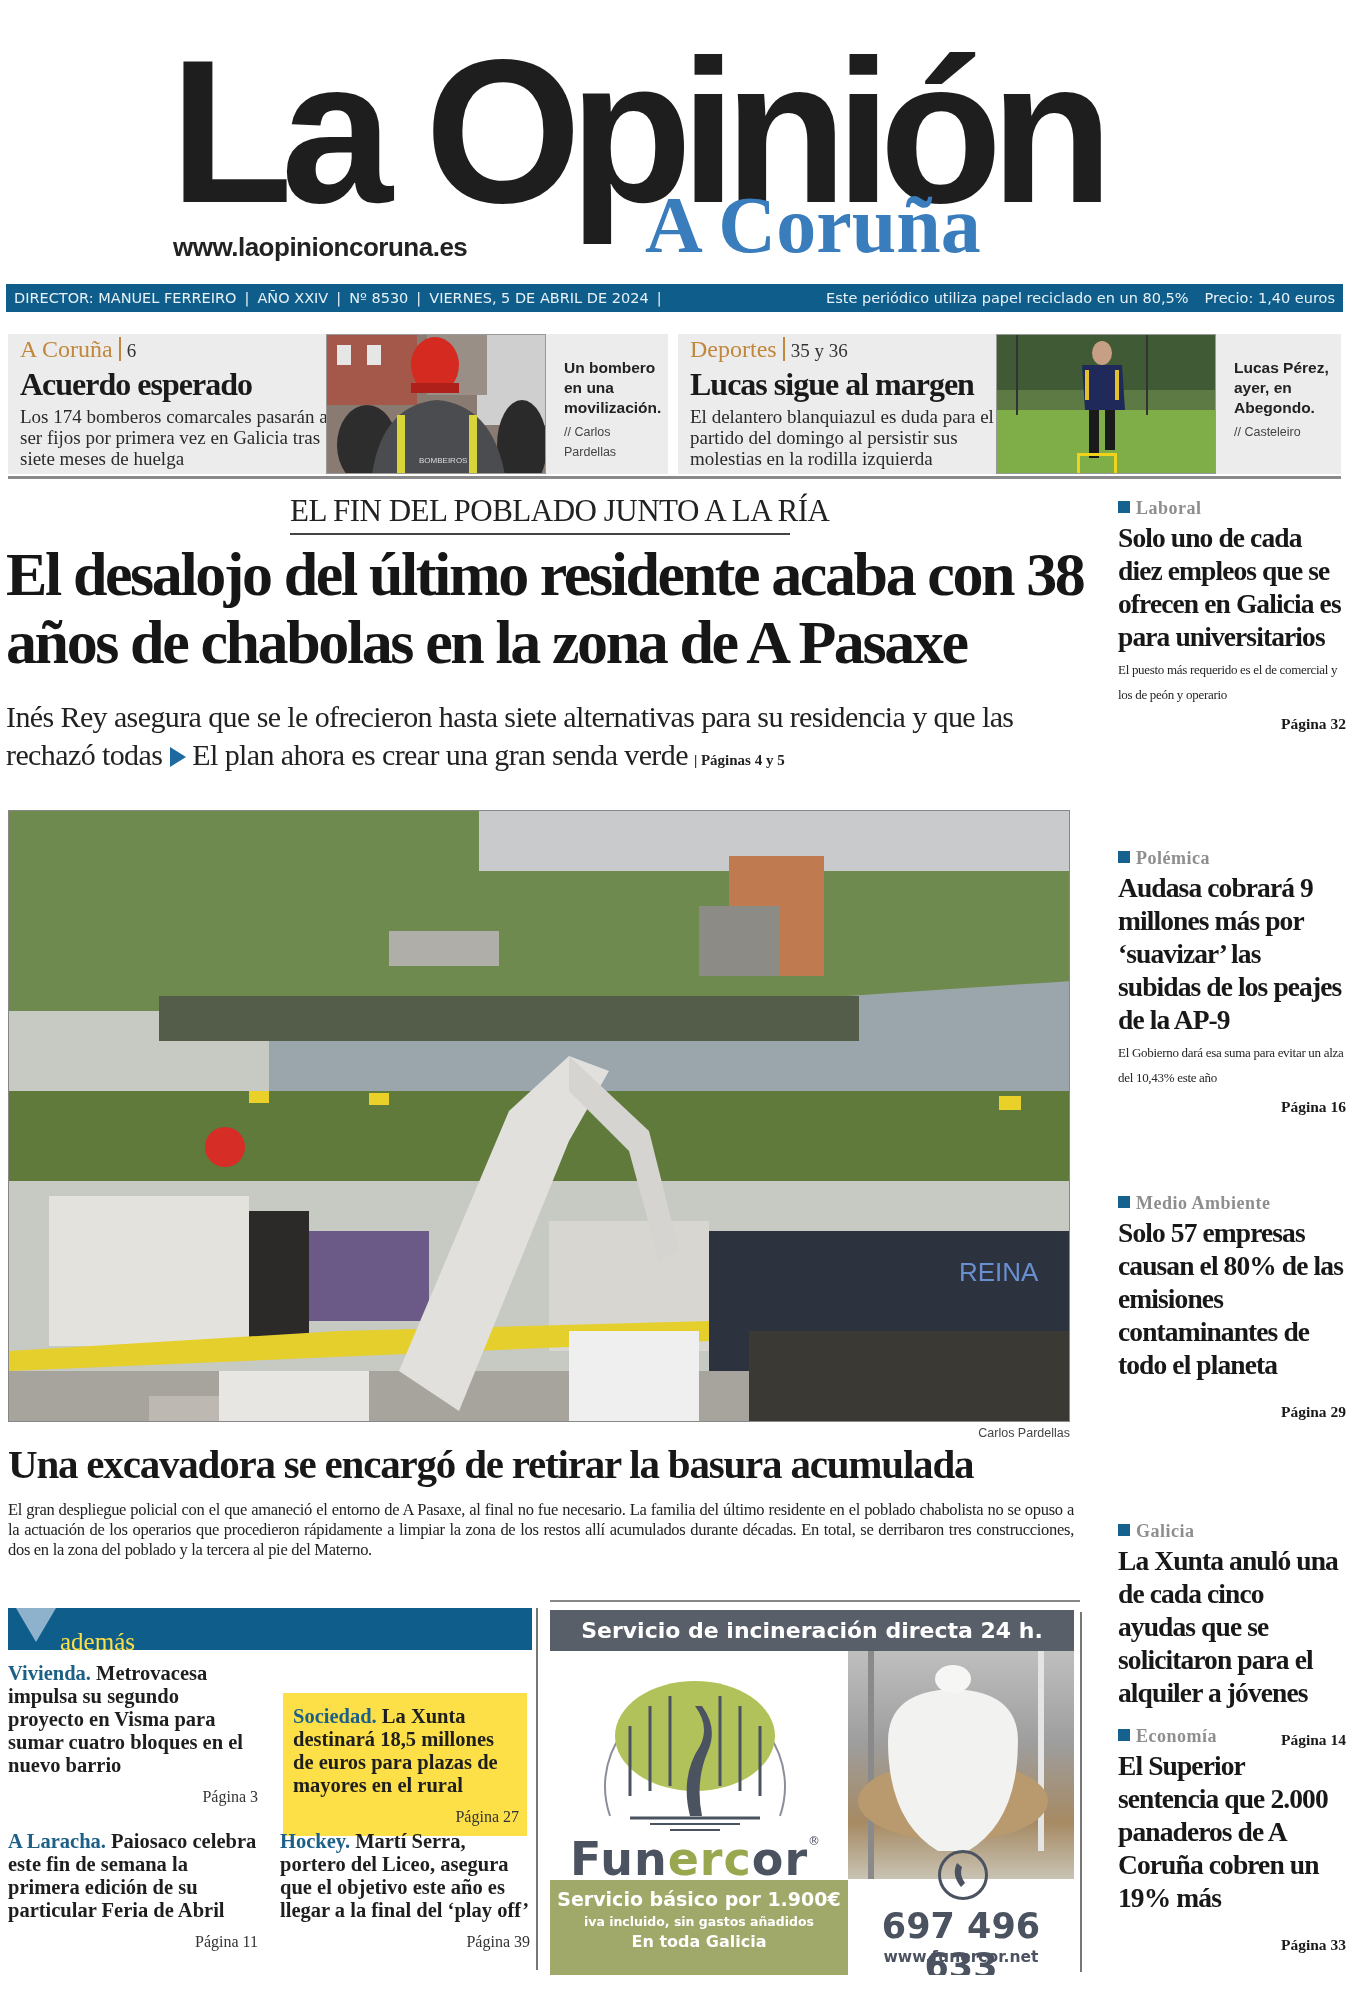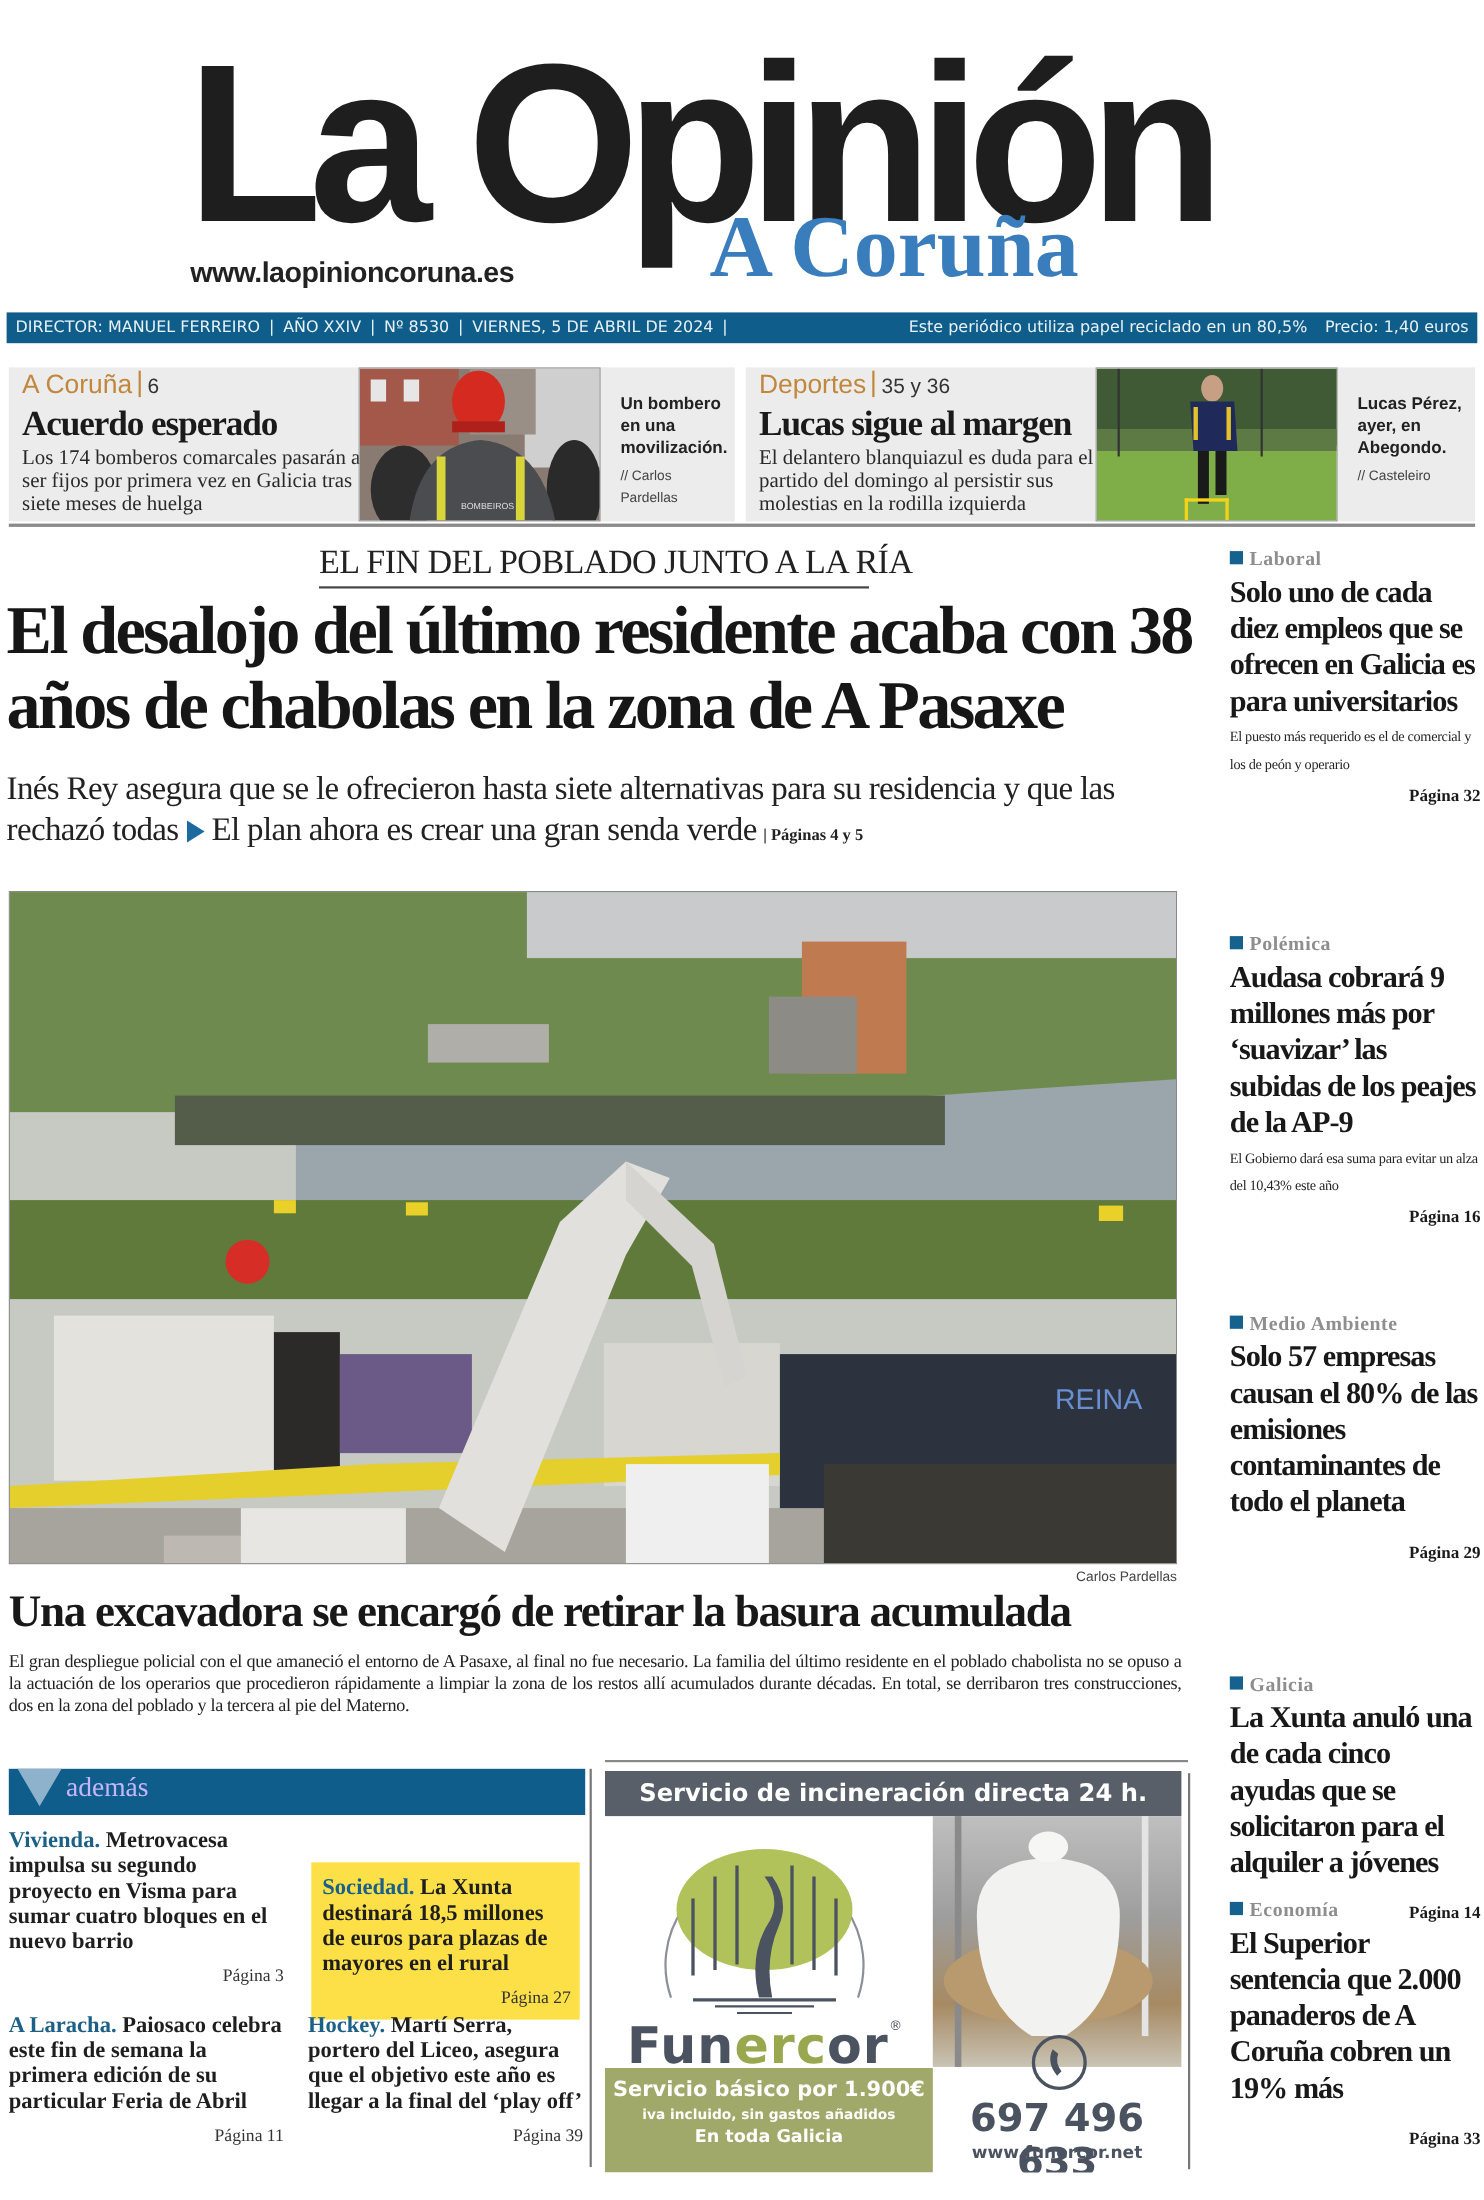"A Coruña 6" .teaser .sec { font-family: Liberation Sans, sans-serif -> Liberation Serif, serif }
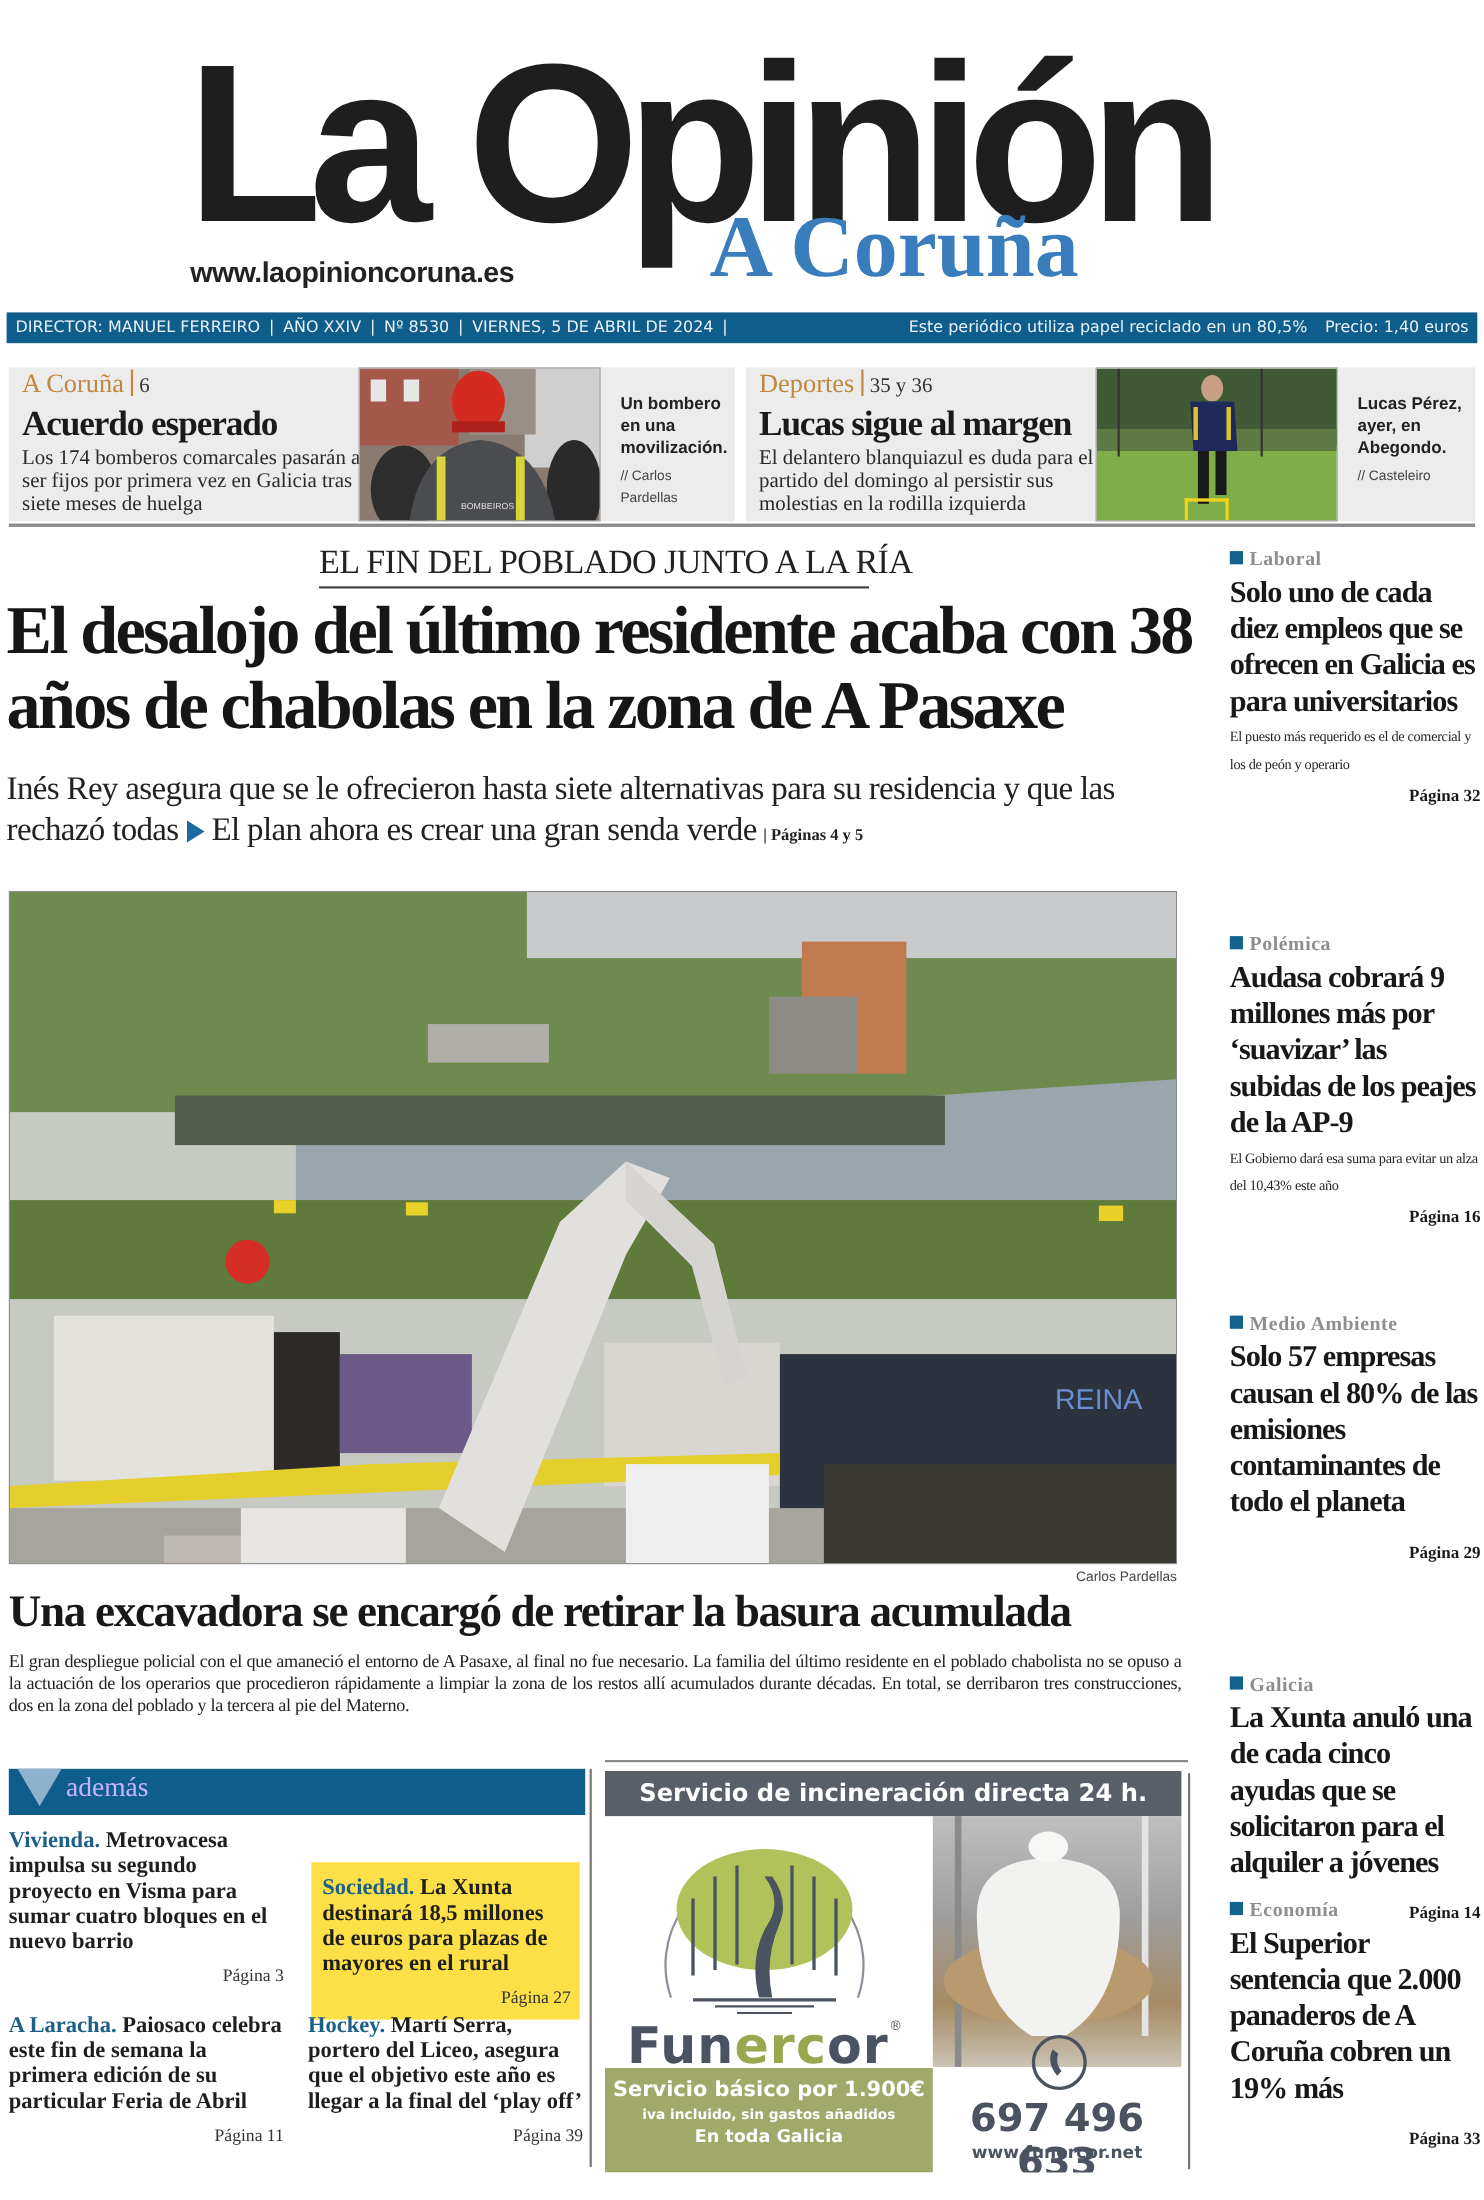"además" .ademas-label { color: #c4b5fd -> #fde047; top: 4px -> 20px }
